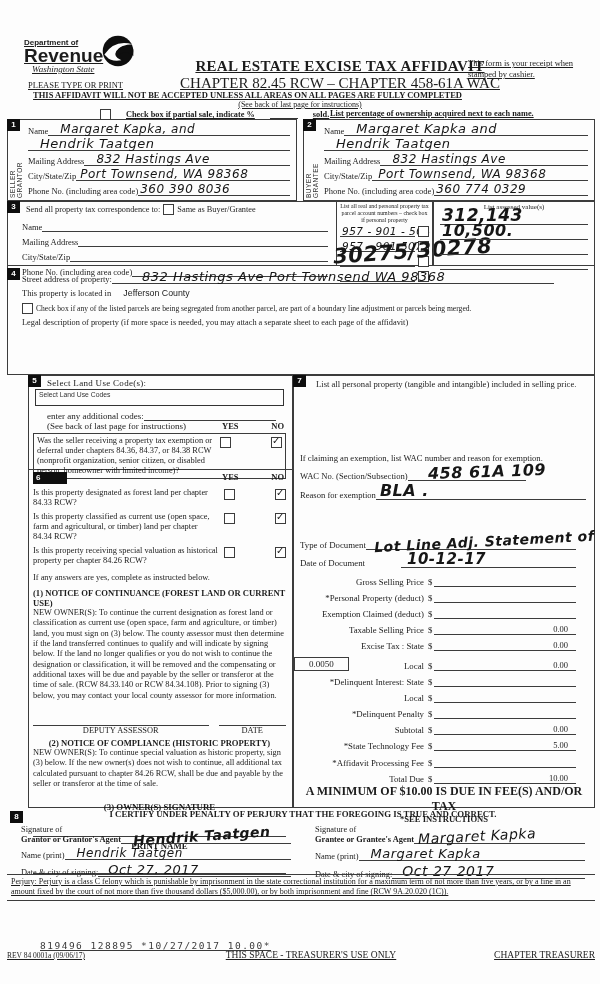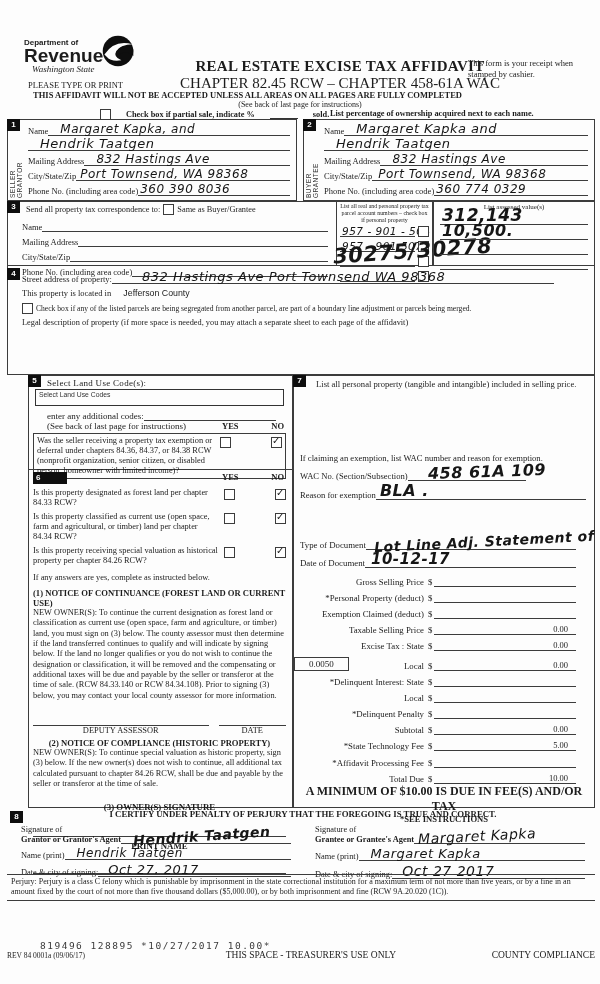"Department of" .abs { text-decoration: none -> underline }
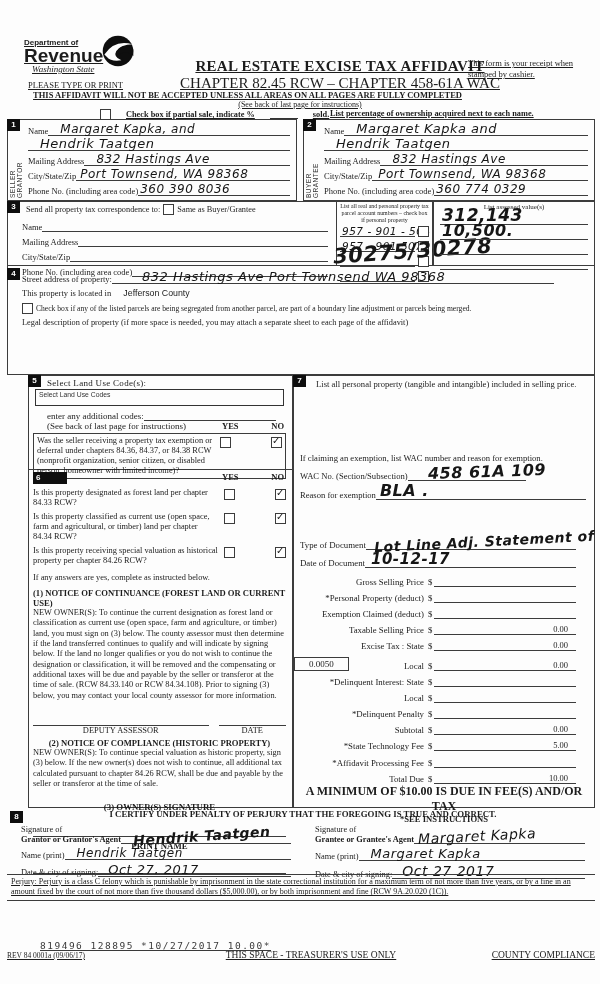"Date of Document" div.frow { gap: none -> 36px }
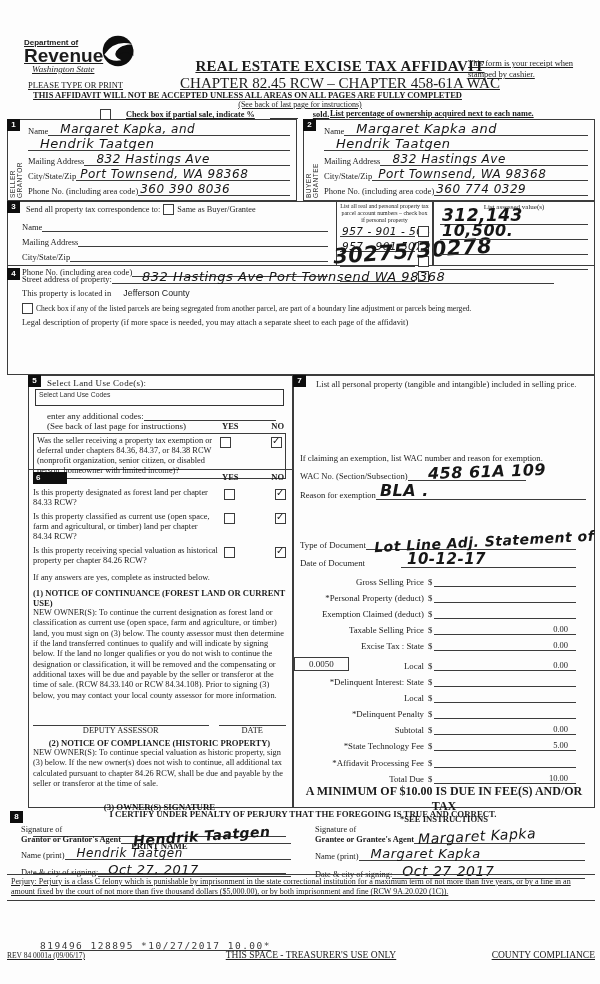"COUNTY COMPLIANCE" span { text: COUNTY COMPLIANCE -> CHAPTER TREASURER }
